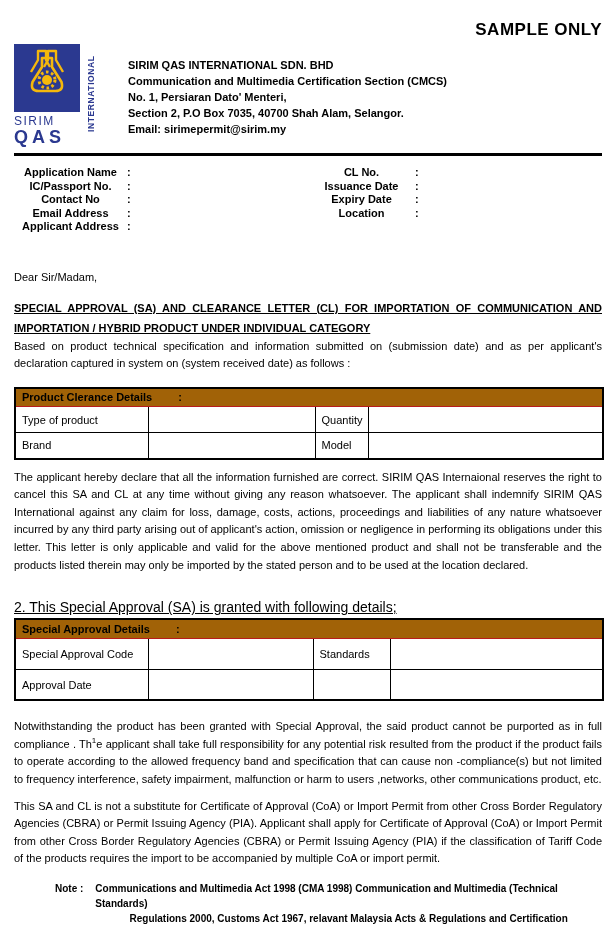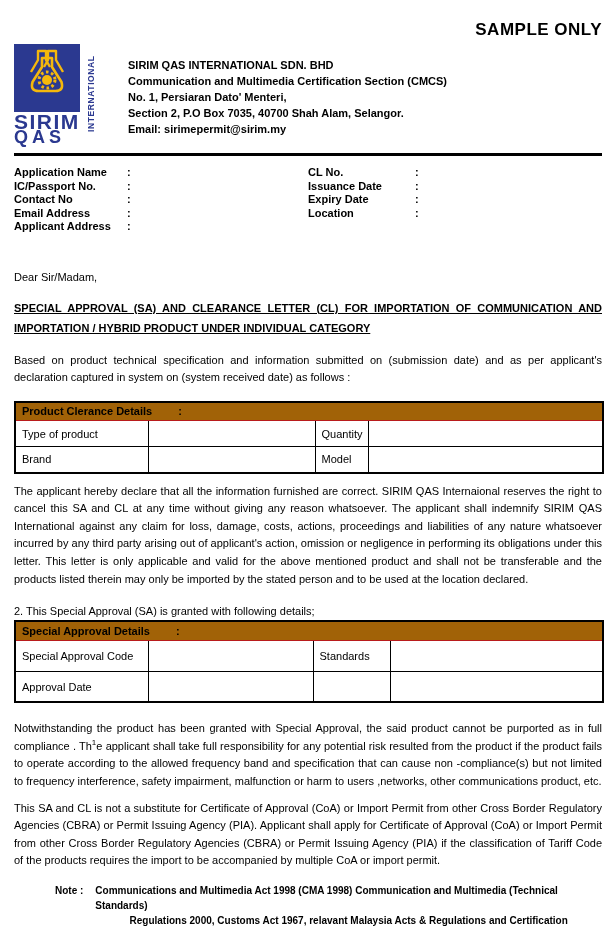"SIRIM" .logo-word1 { font-size: 21px -> 12px; font-weight: bold -> normal }
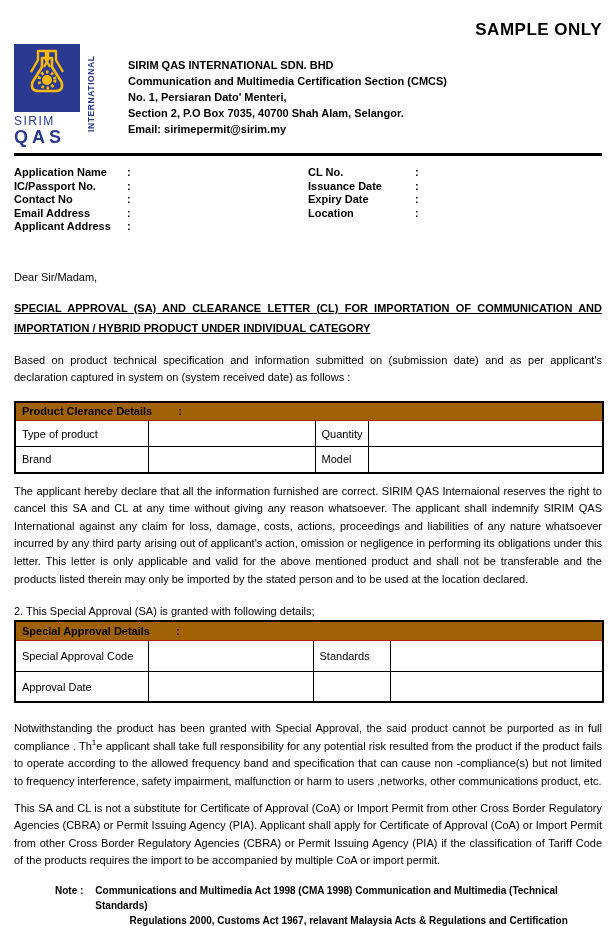"Application Name" .field-row { text-align: none -> center }
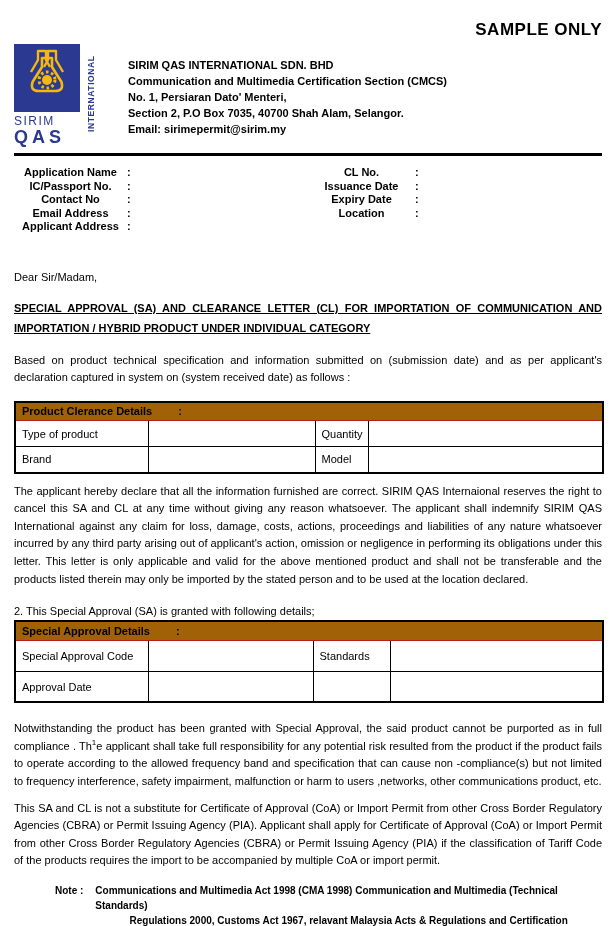"Based on product technical specification" .p1 { margin-top: 14px -> none }
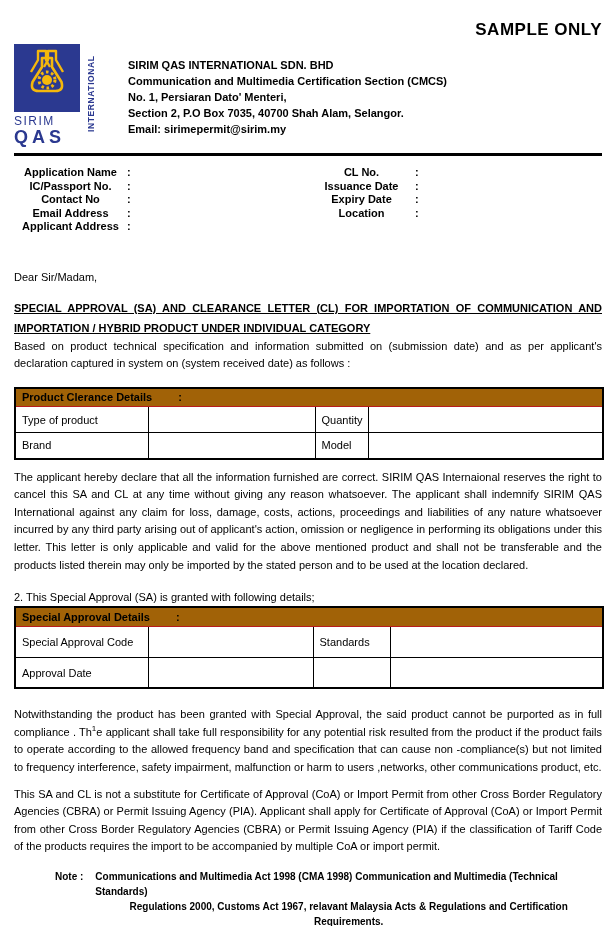"2. This Special Approval (SA)" .sa-intro { font-size: 11px -> 14px; margin-top: 17px -> 25px; text-decoration: none -> underline }
